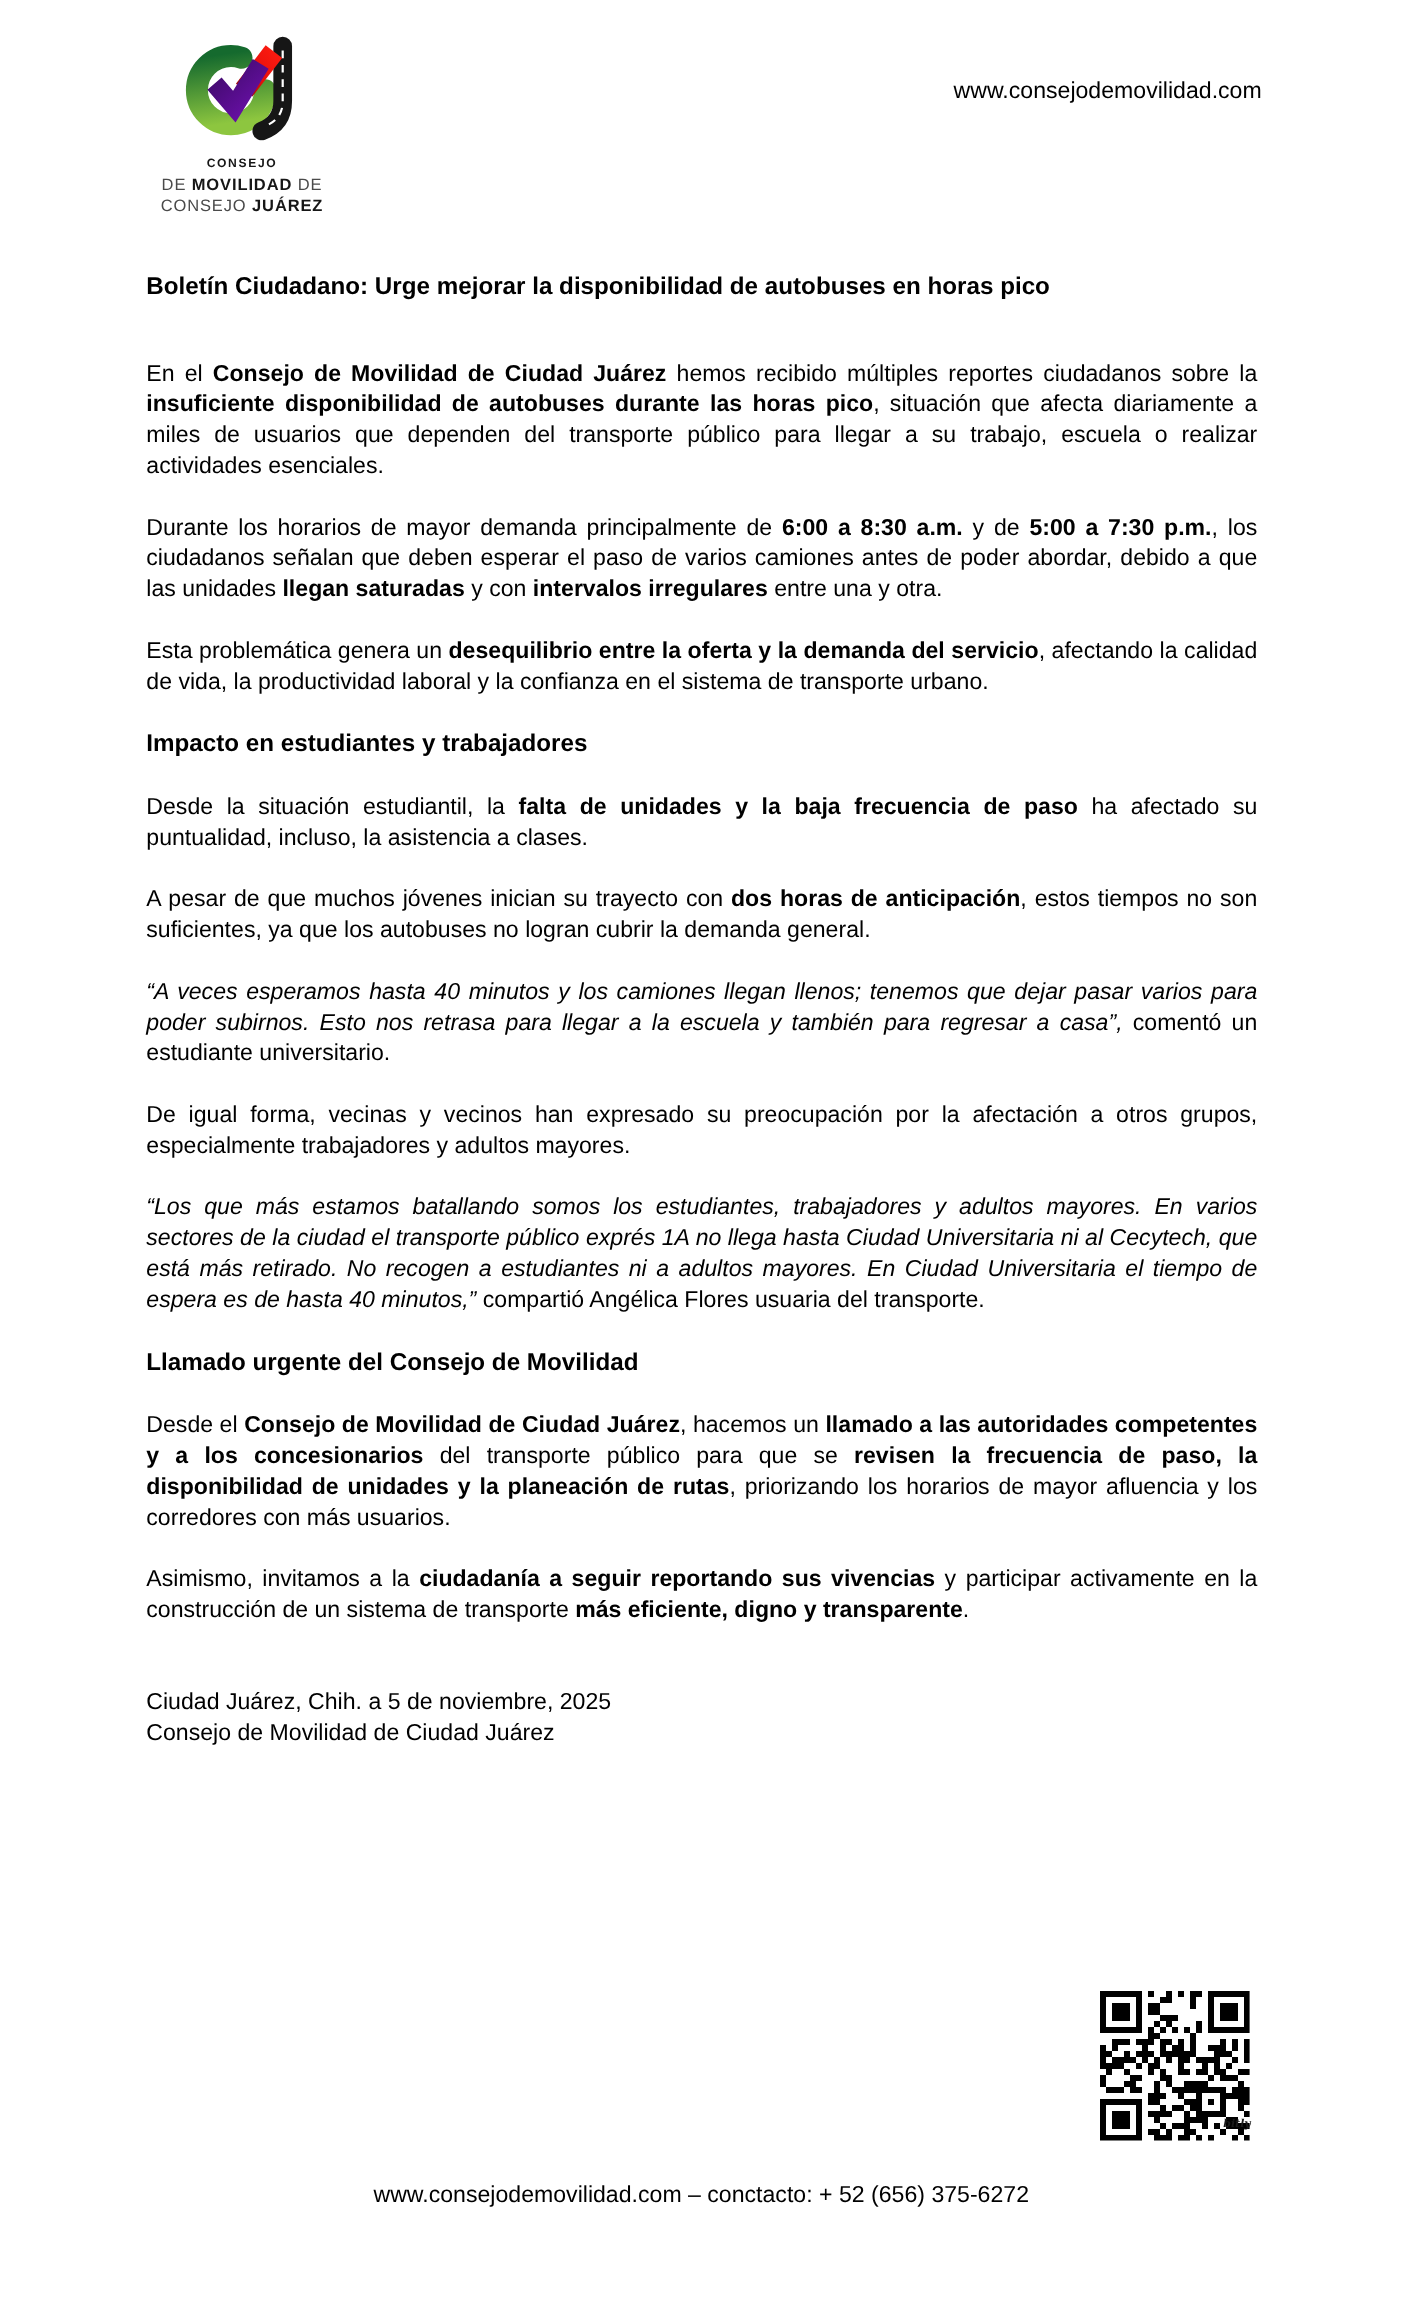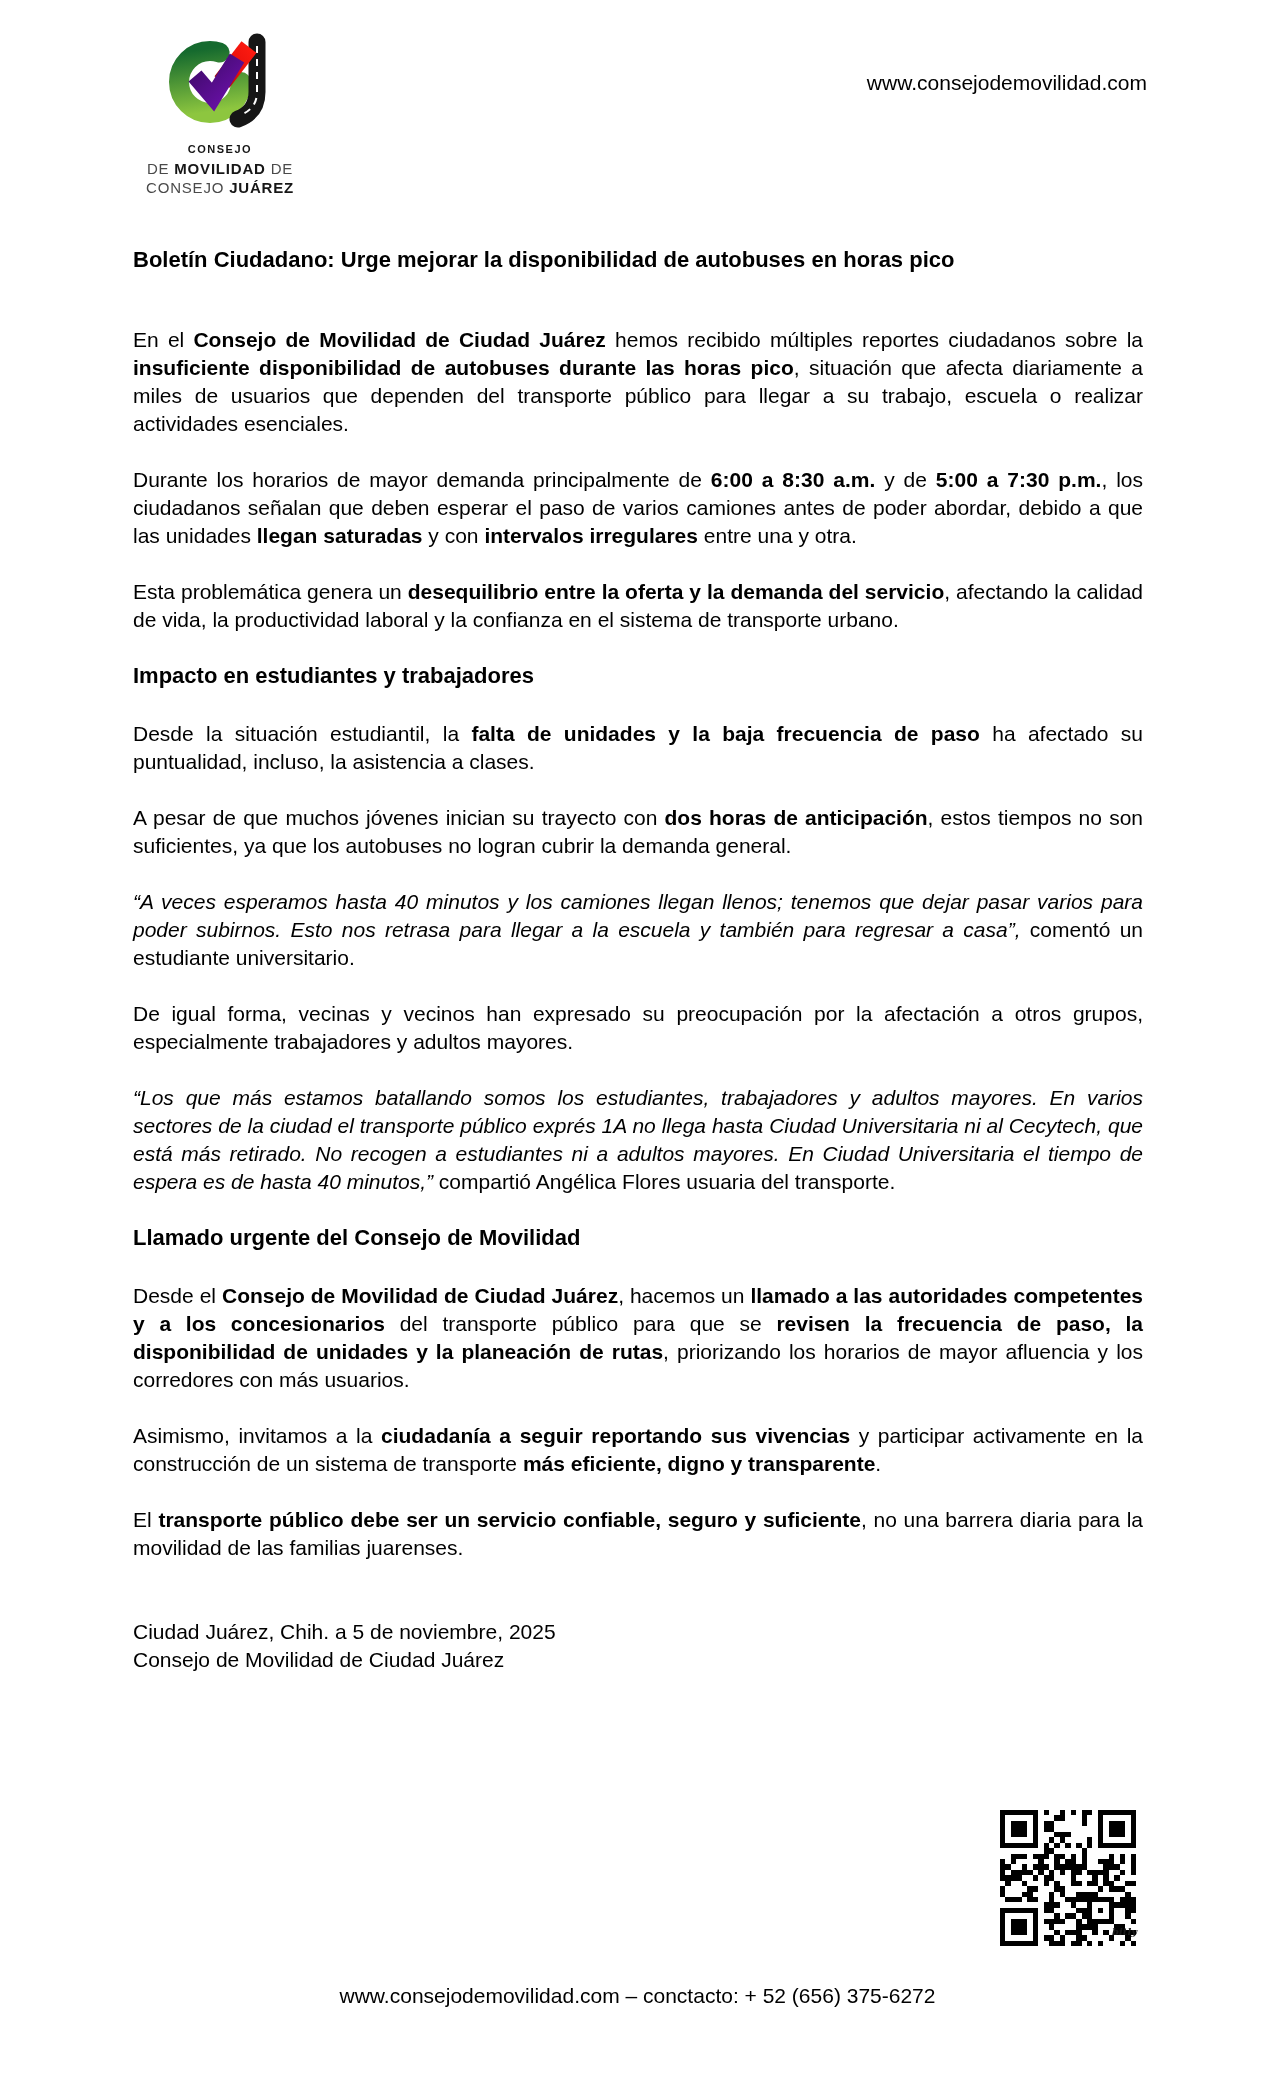"El transporte público debe ser" p { html: <p><span>El </span><b>transporte público debe ser un servicio confiable, seguro y suficiente</b><span>, no una barrera diaria para la movilidad de las familias juarenses.</span></p> -> none }
